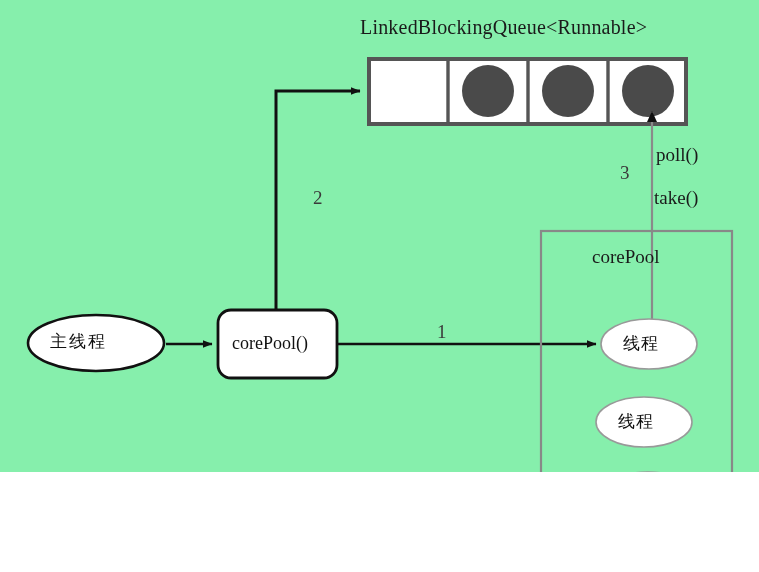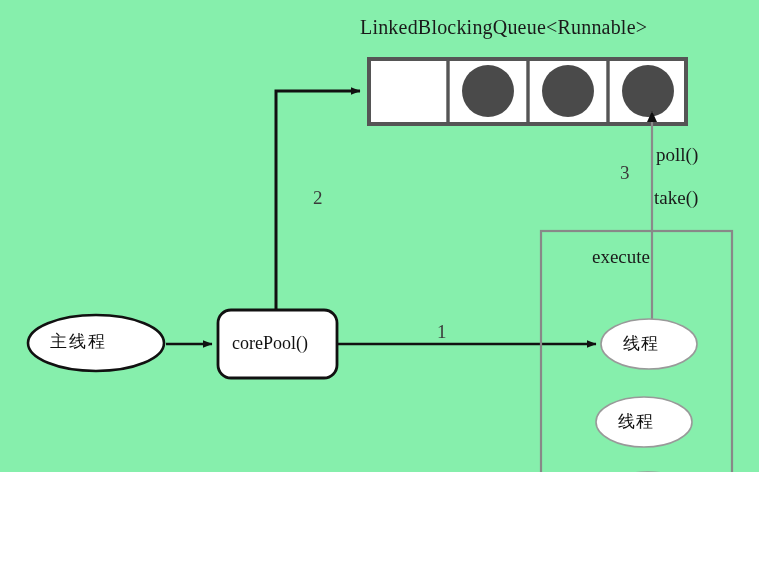"execute" div.lbl { text: execute -> corePool }
